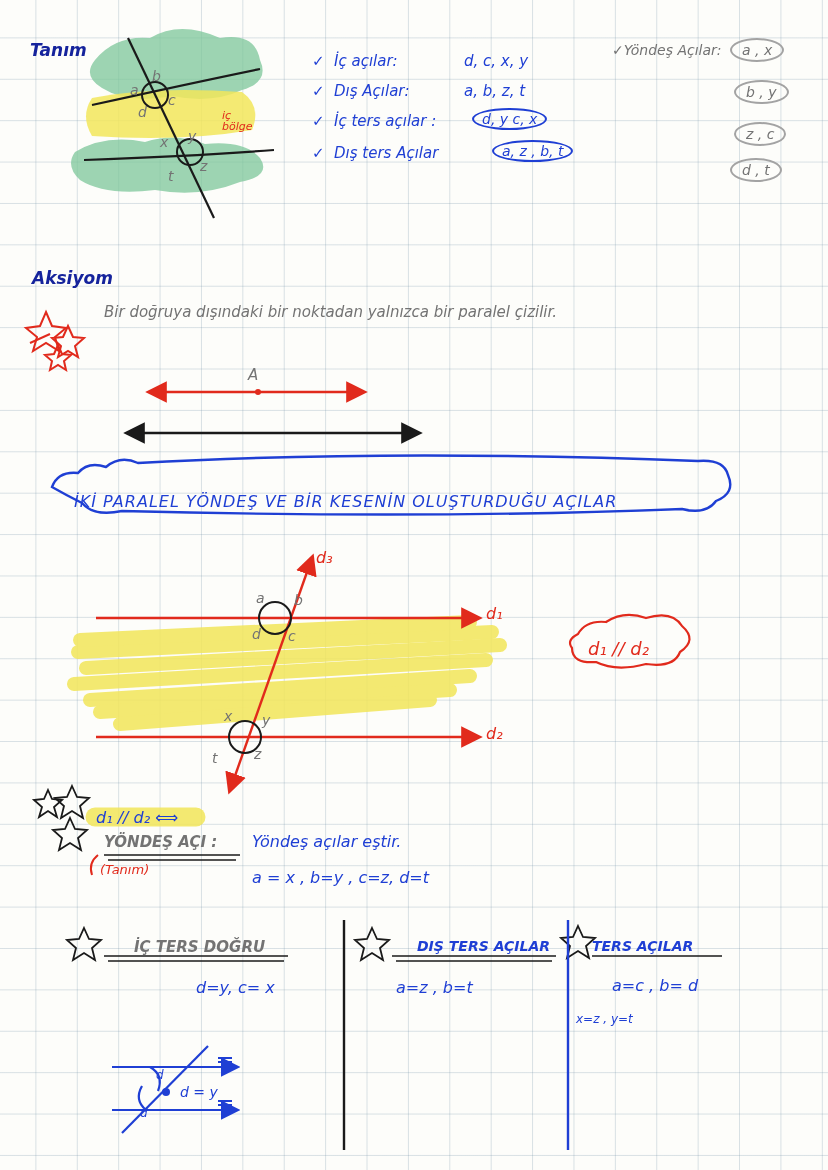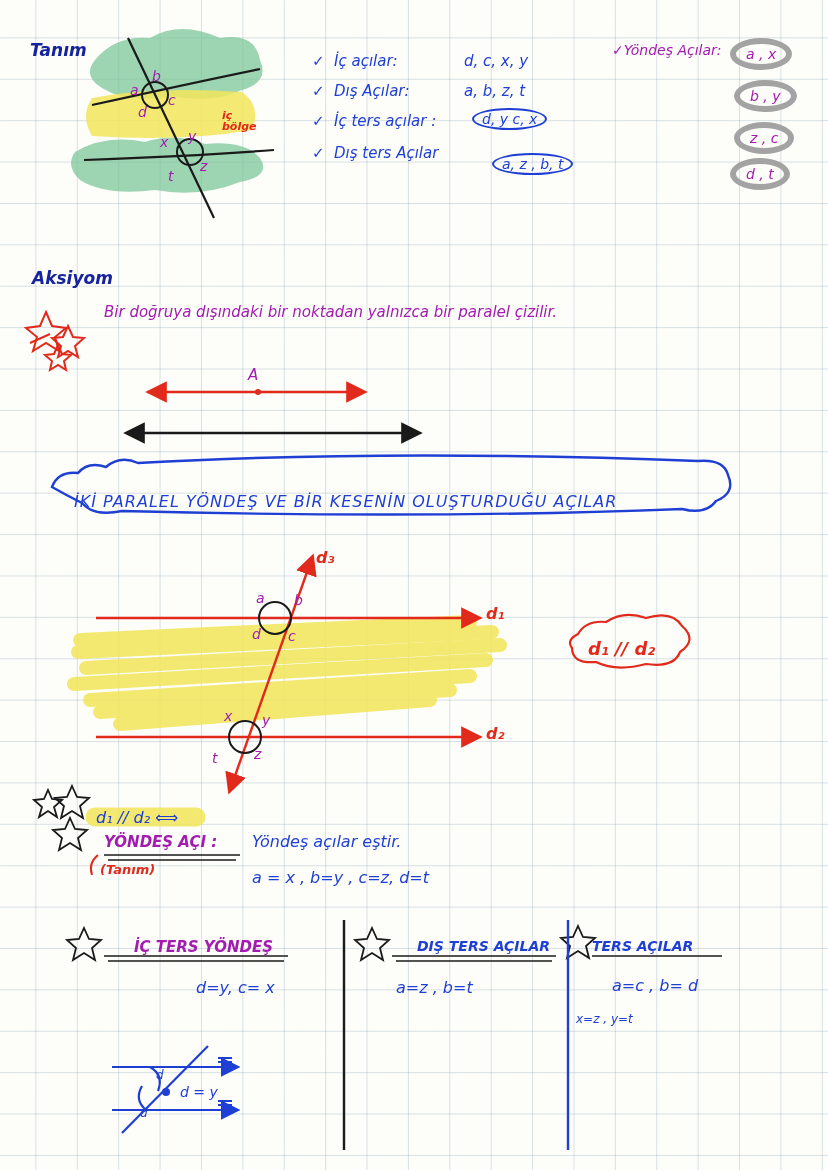"✓Yöndeş Açılar:" .black { color: #a21caf -> #737373 }
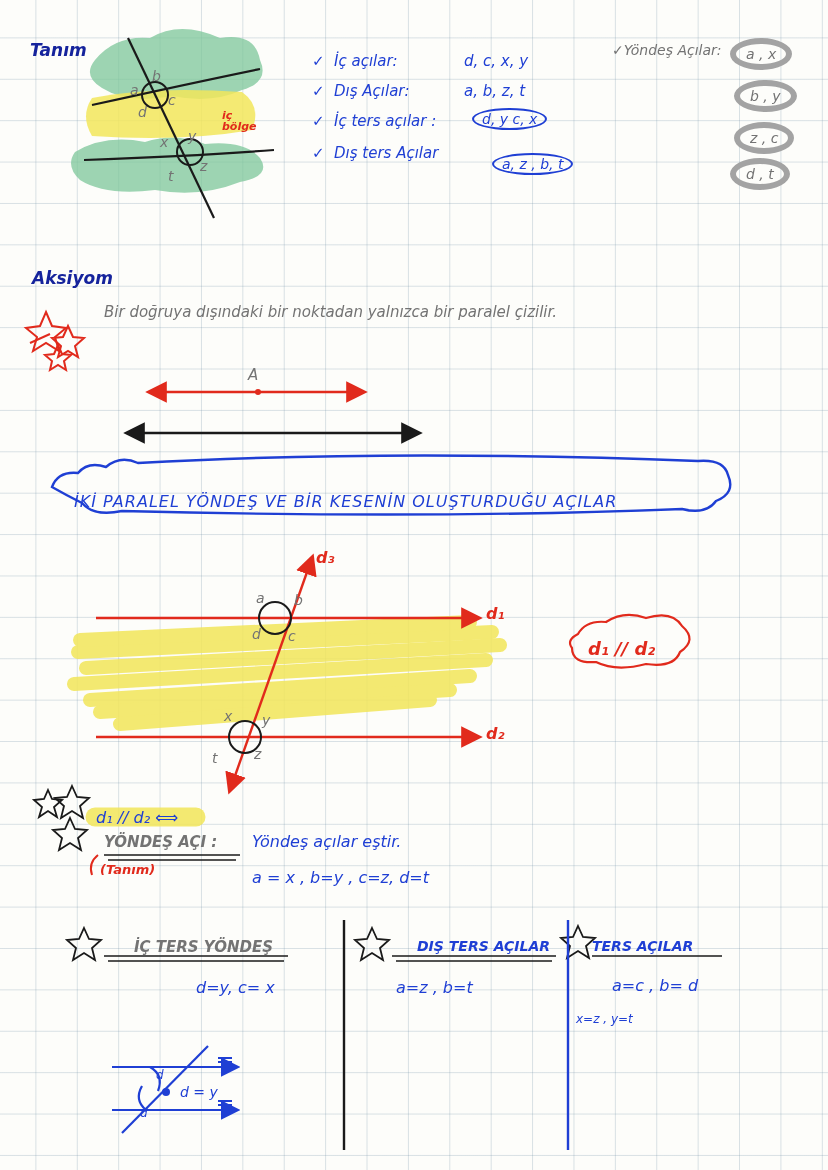"a , x" .pill { border: 6px solid #a3a3a3 -> 2px solid #a3a3a3 }
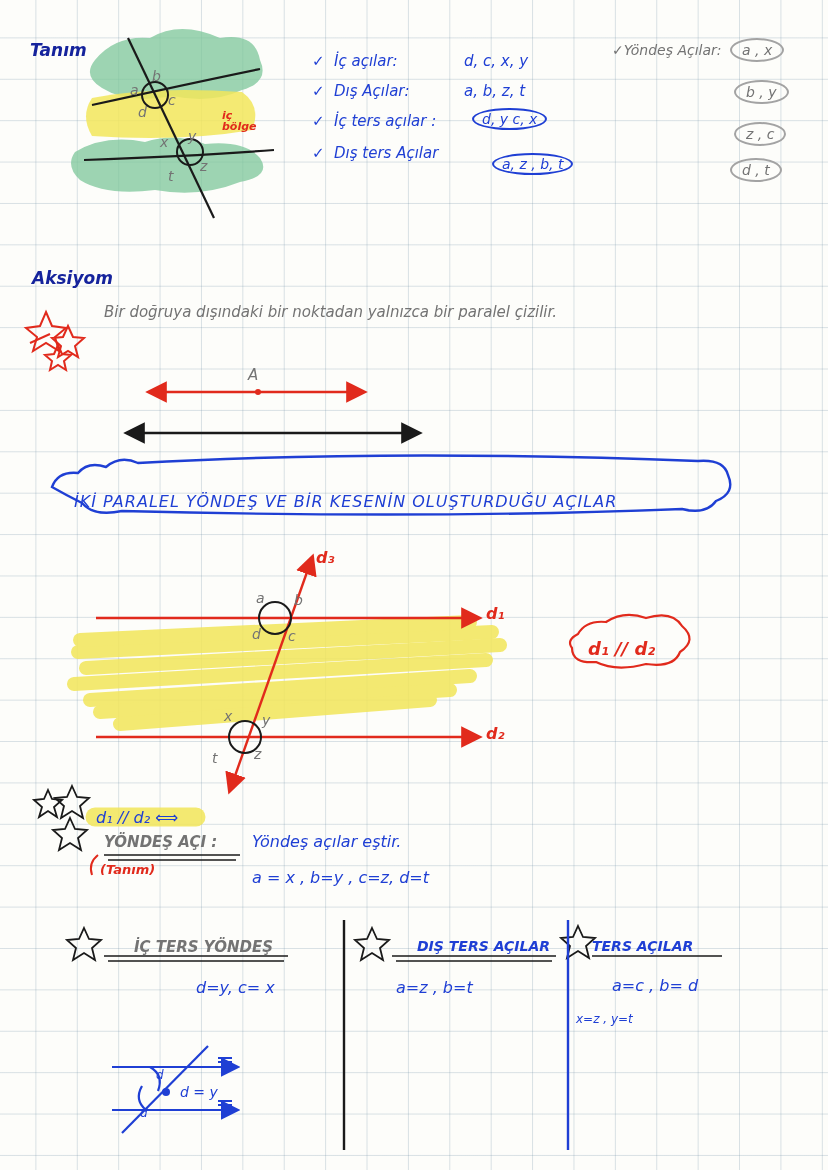"iç" .red { font-weight: bold -> none }
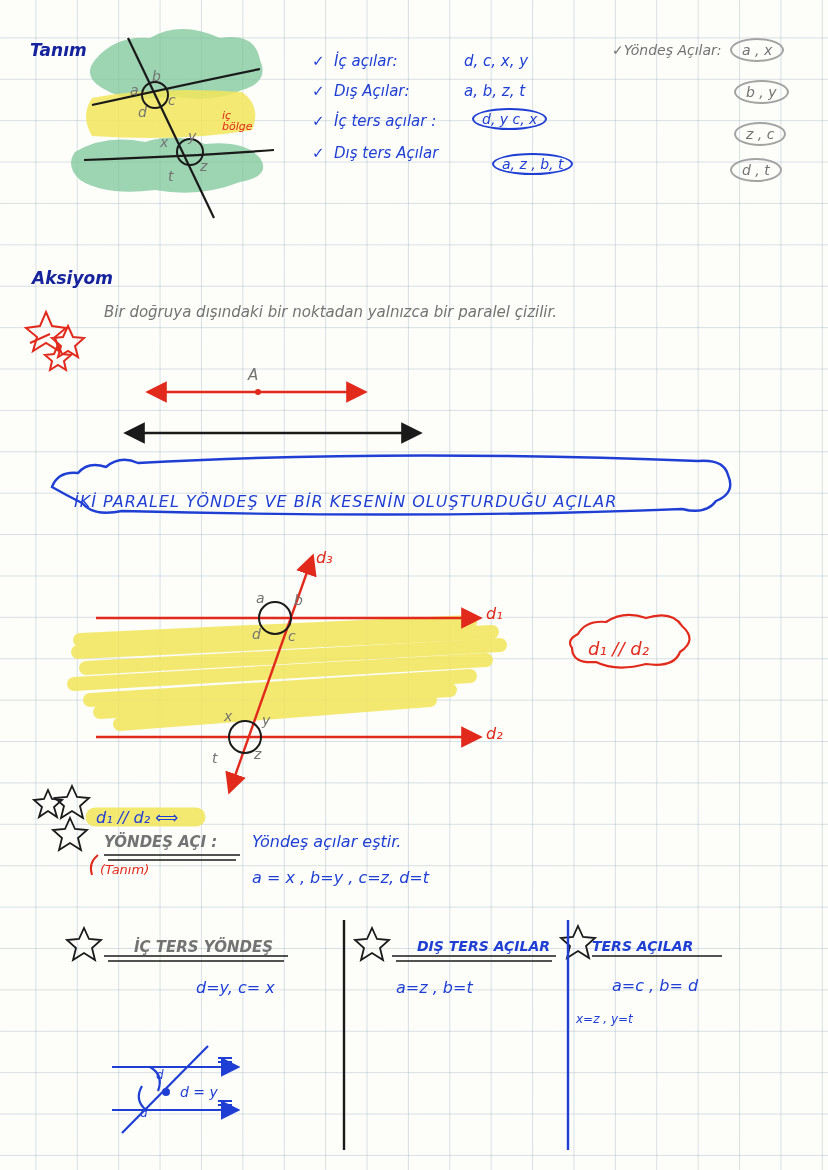"a, z , b, t" span.ink { margin-top: 13px -> none }
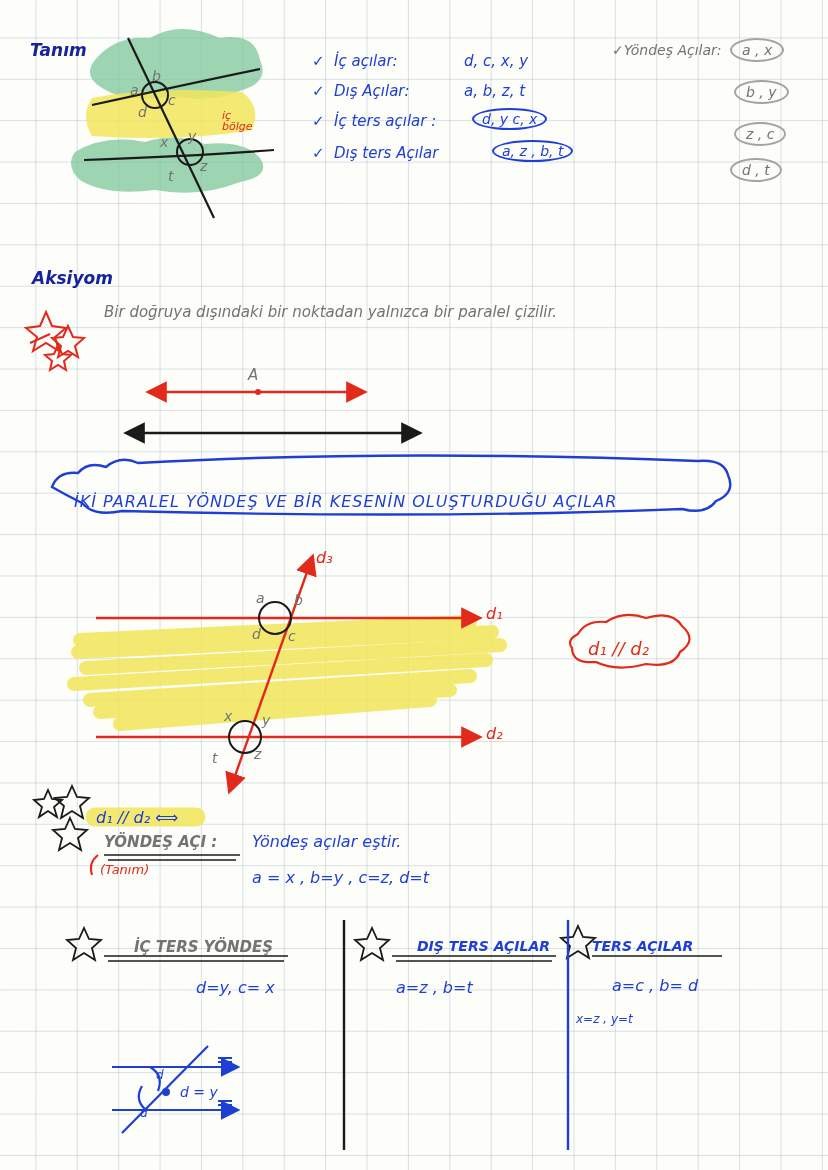"İÇ TERS YÖNDEŞ" div.ink { text: YÖNDEŞ -> DOĞRU }
